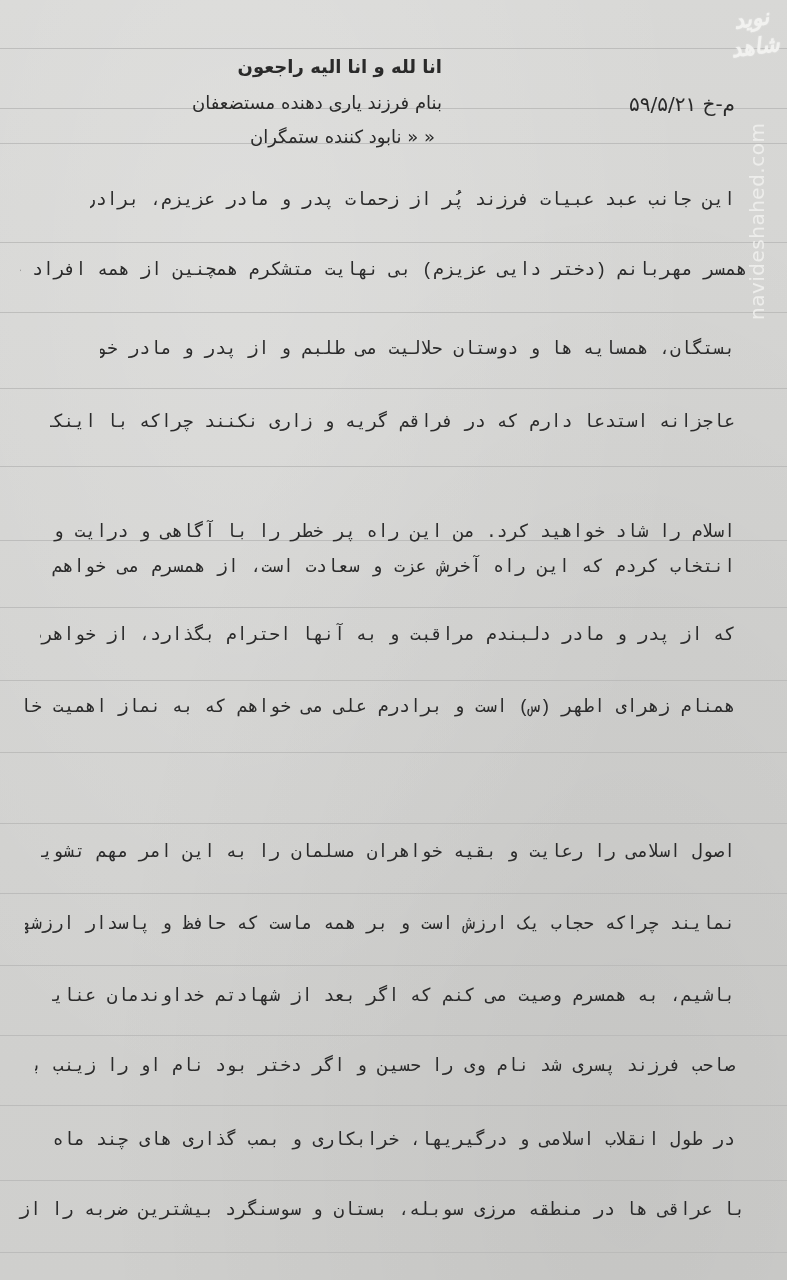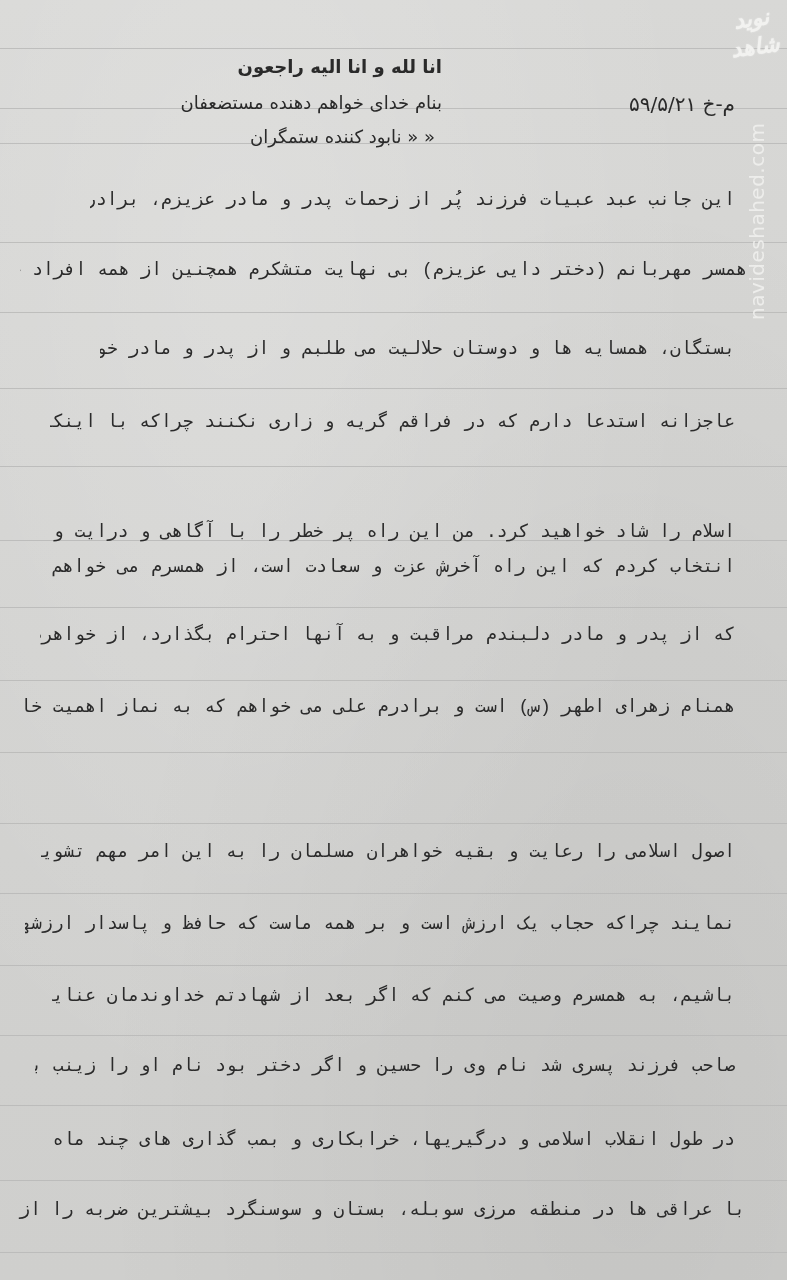"بنام خدای خواهم دهنده مستضعفان" div.header-line { text: خدای خواهم -> فرزند یاری }
